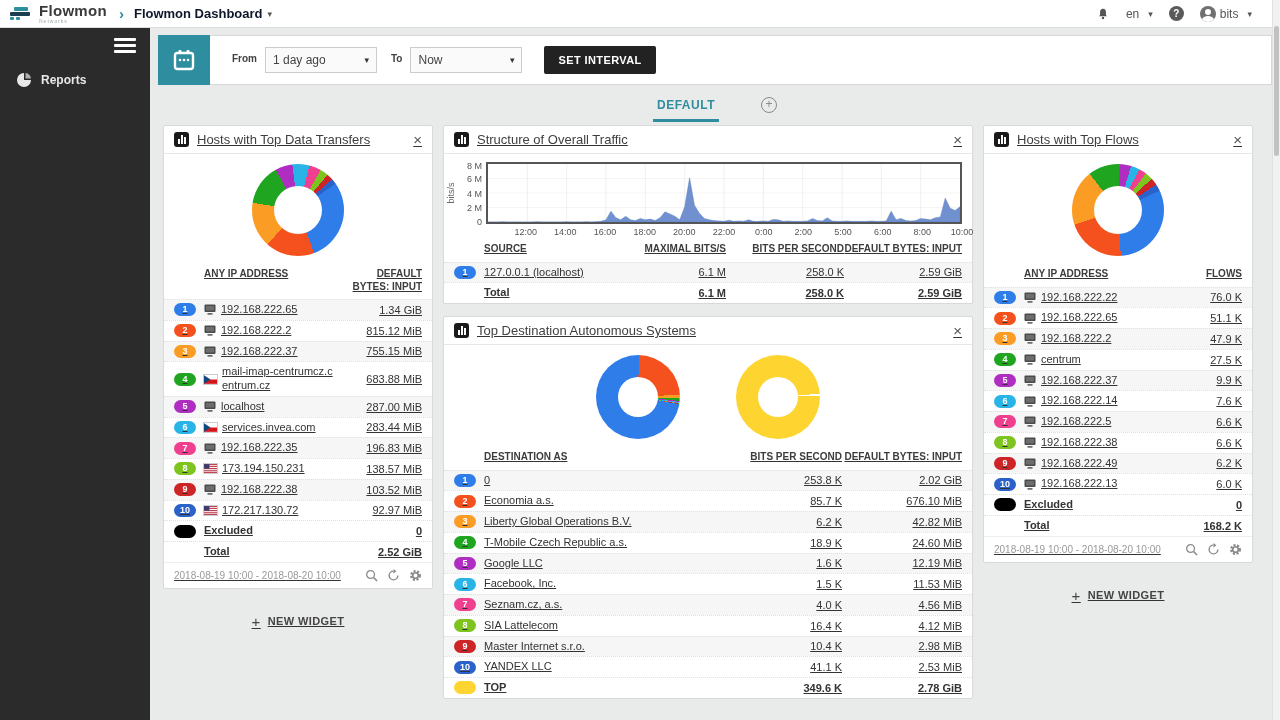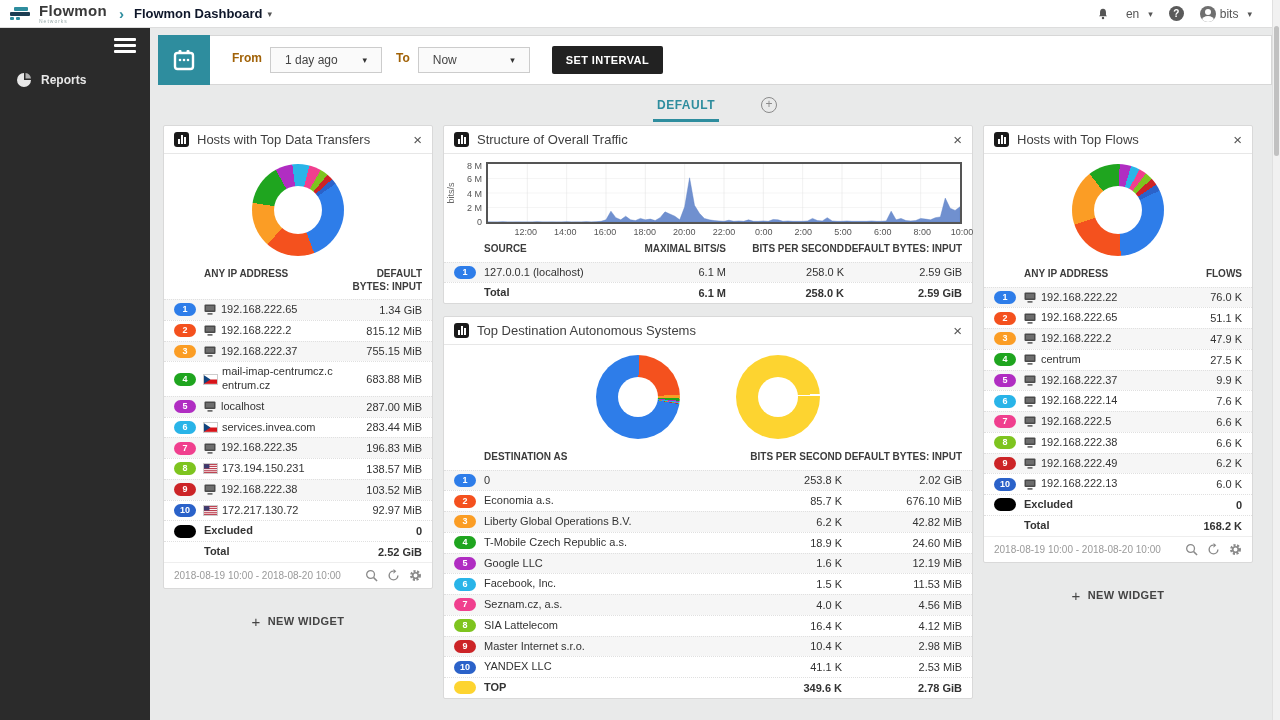"From" .itv-label { color: #a16207 -> #404040; font-size: 12px -> 10px }
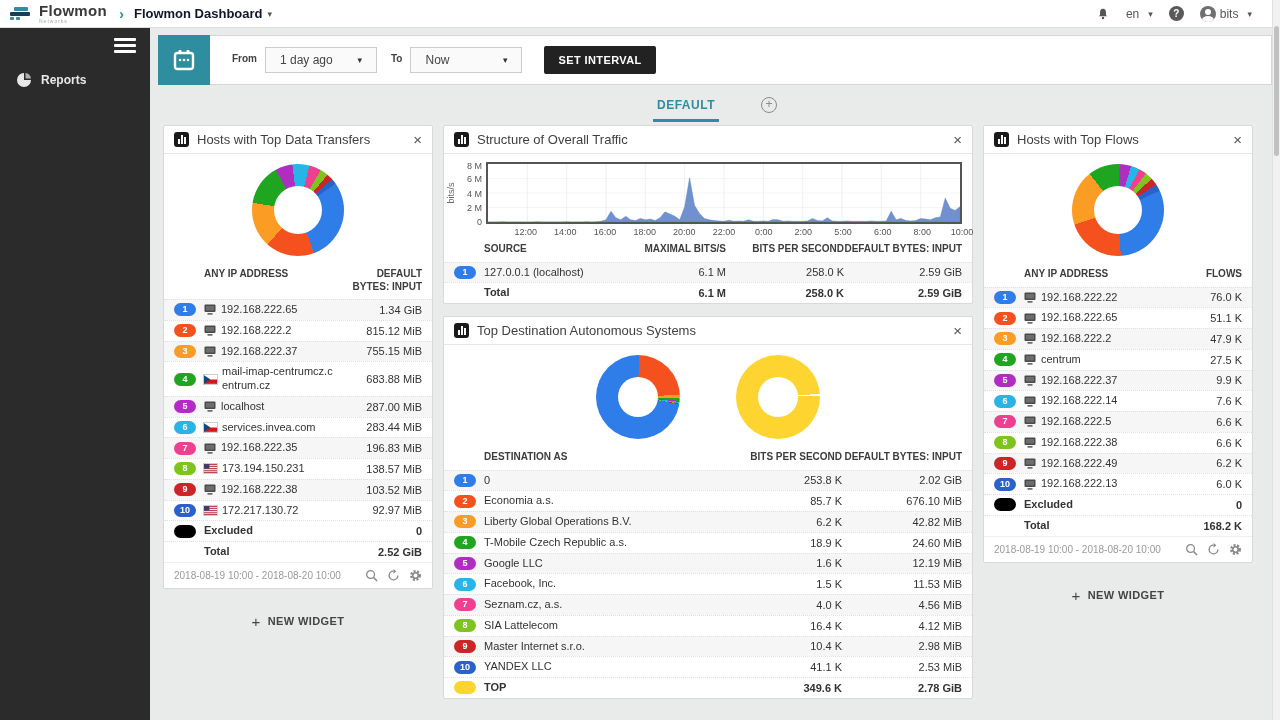"1 day ago" .select { padding: 0 14px -> 0 7px }
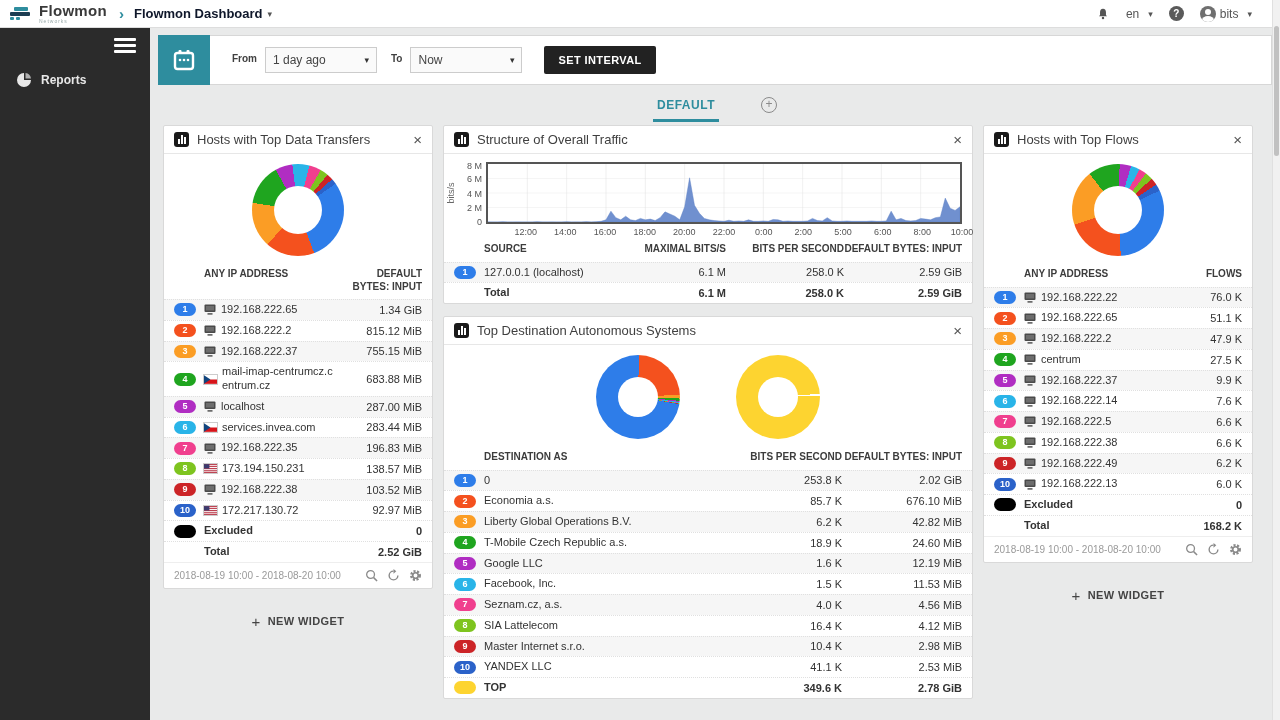"Hosts with Top Data Transfers" .col { text-decoration: none -> underline }
